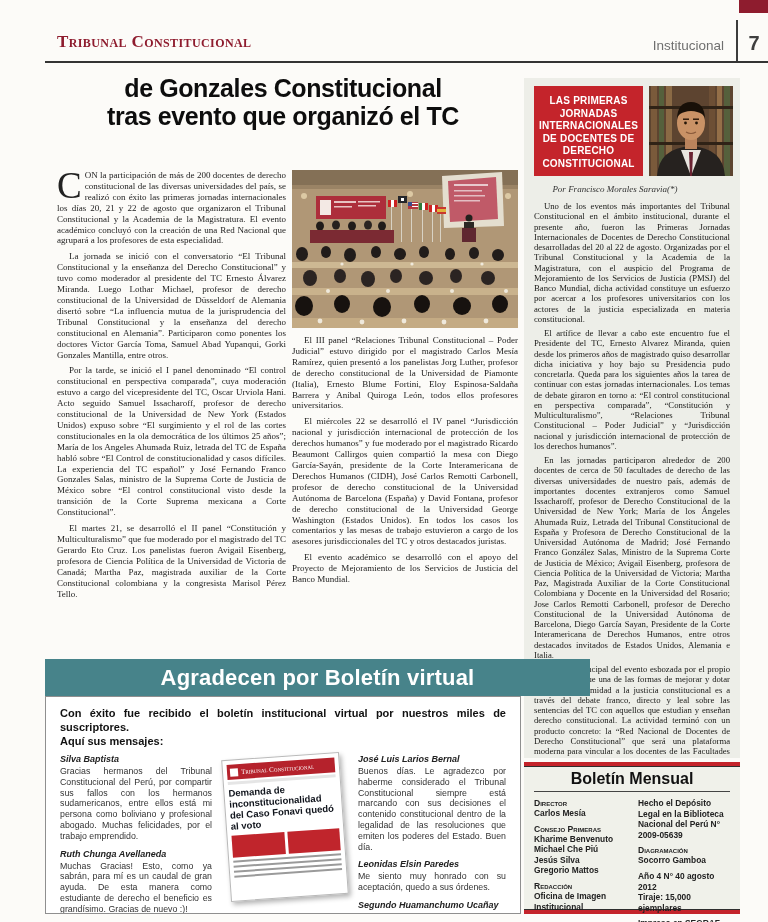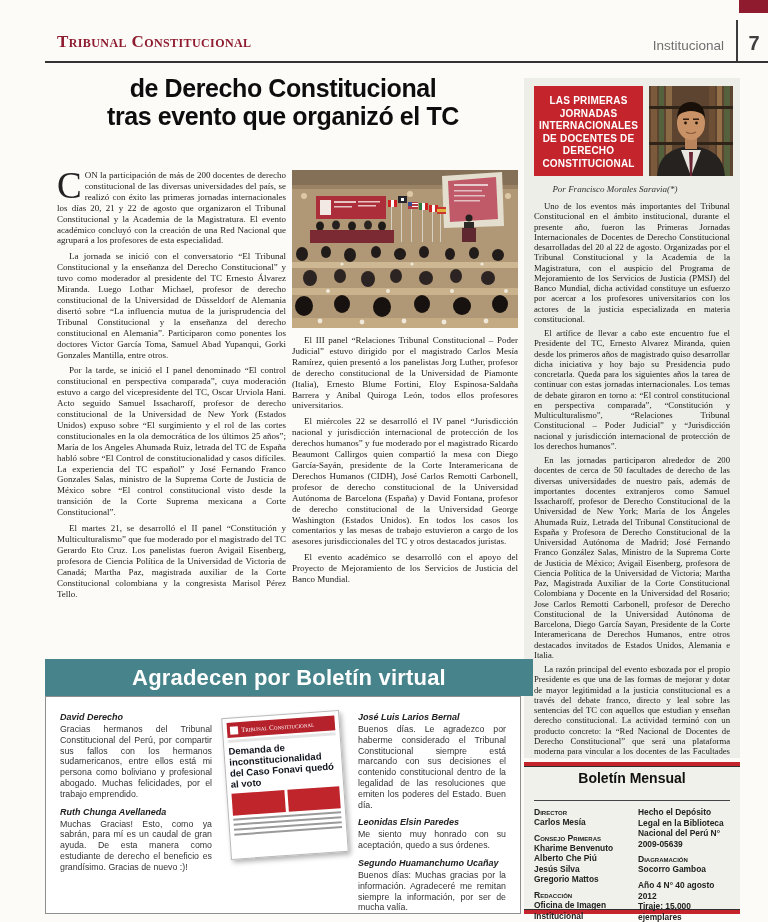"de Derecho Constitucional" div { text: Derecho -> Gonzales }
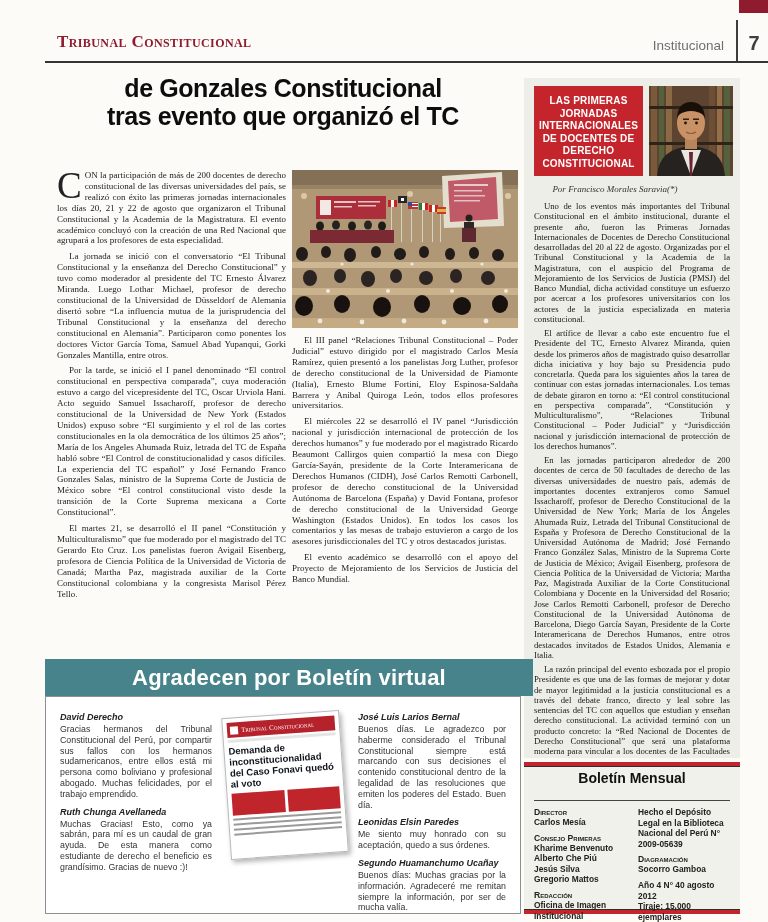"Agradecen por Boletín virtual" .thanks-banner { width: 488px -> 545px }
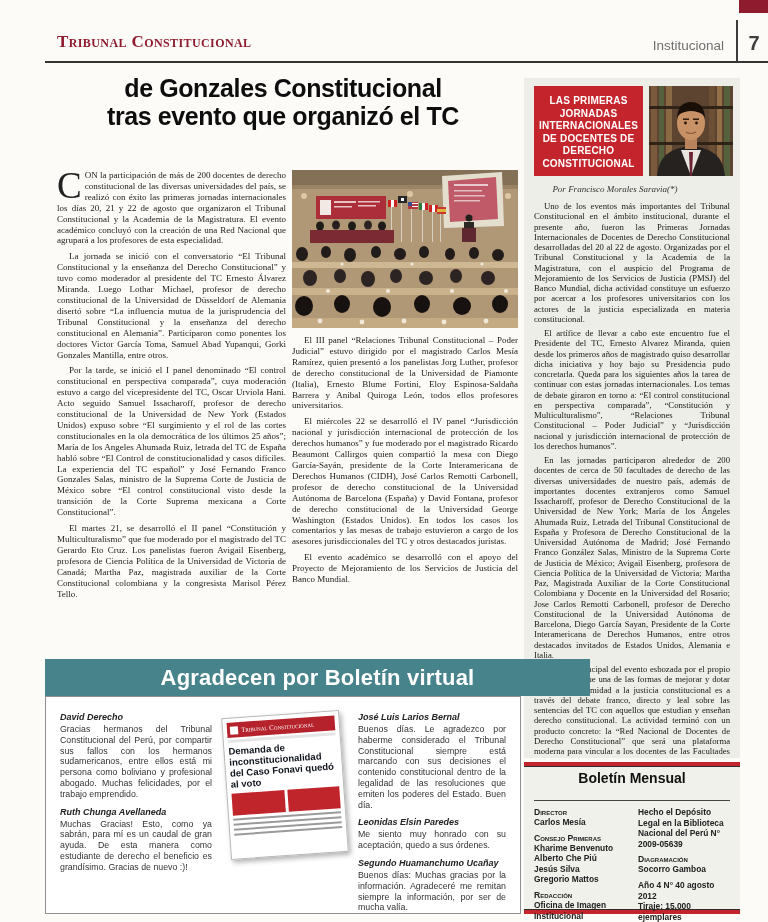"Con éxito fue recibido el" div.thanks-intro { html: none -> <div> <div>Con éxito fue recibido el boletín institucional virtual por nuestros miles de suscriptores.</div> <div>Aquí sus mensajes:</div> </div> }
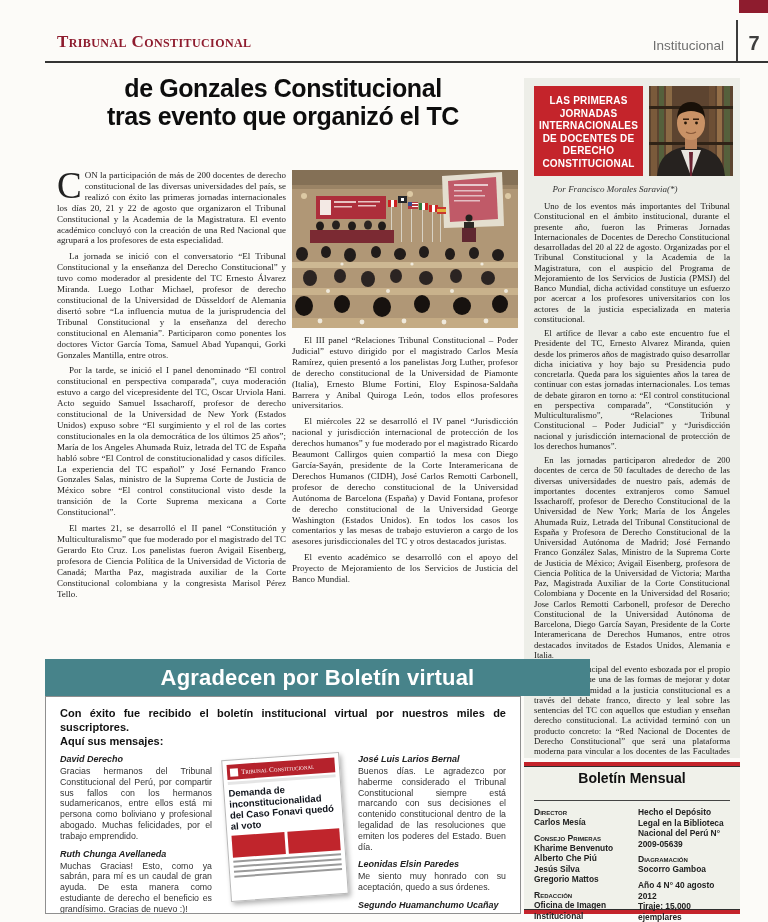"David Derecho" div.t-name { text: David Derecho -> Silva Baptista }
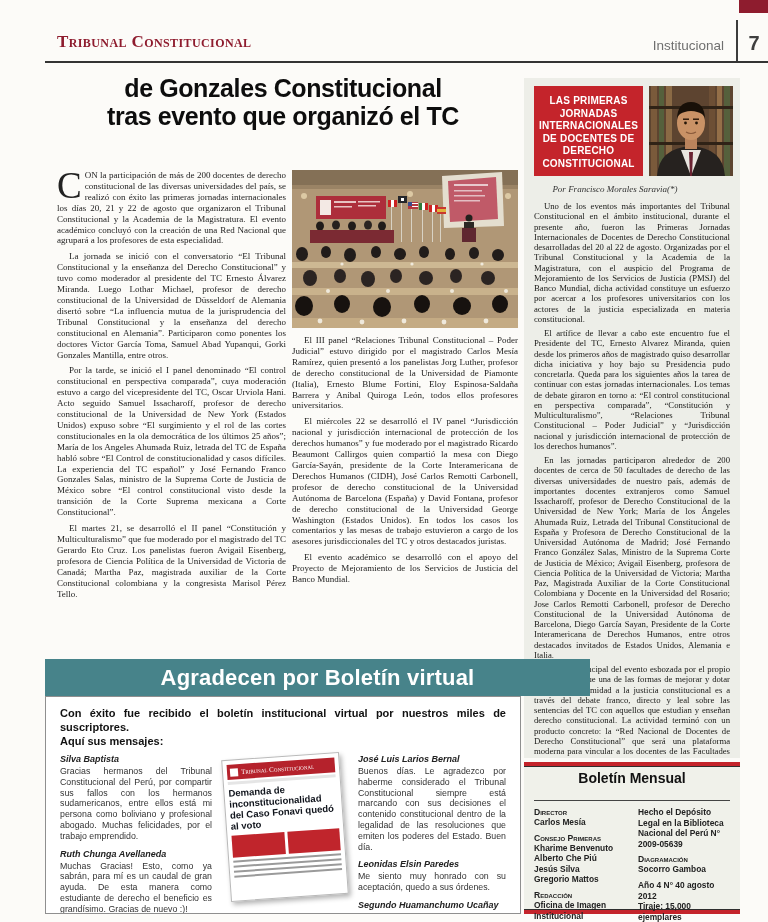"Boletín Mensual" .boletin-title { font-size: 14px -> 16px; padding-bottom: 14px -> 3px }
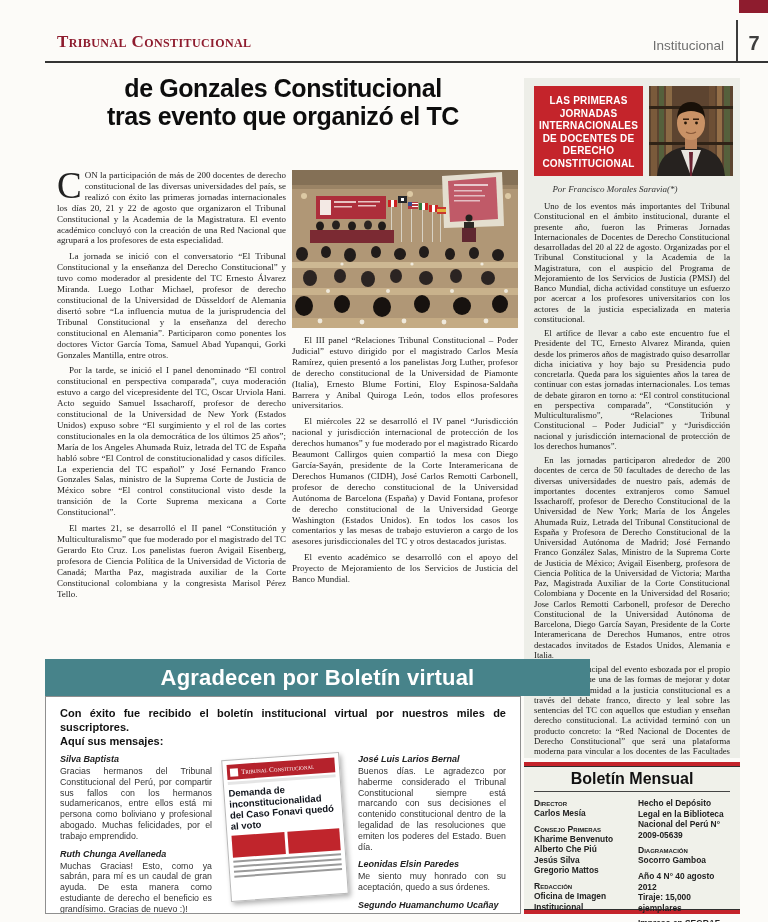"Alberto Che Piú" div.cred-name { text: Alberto -> Michael }
